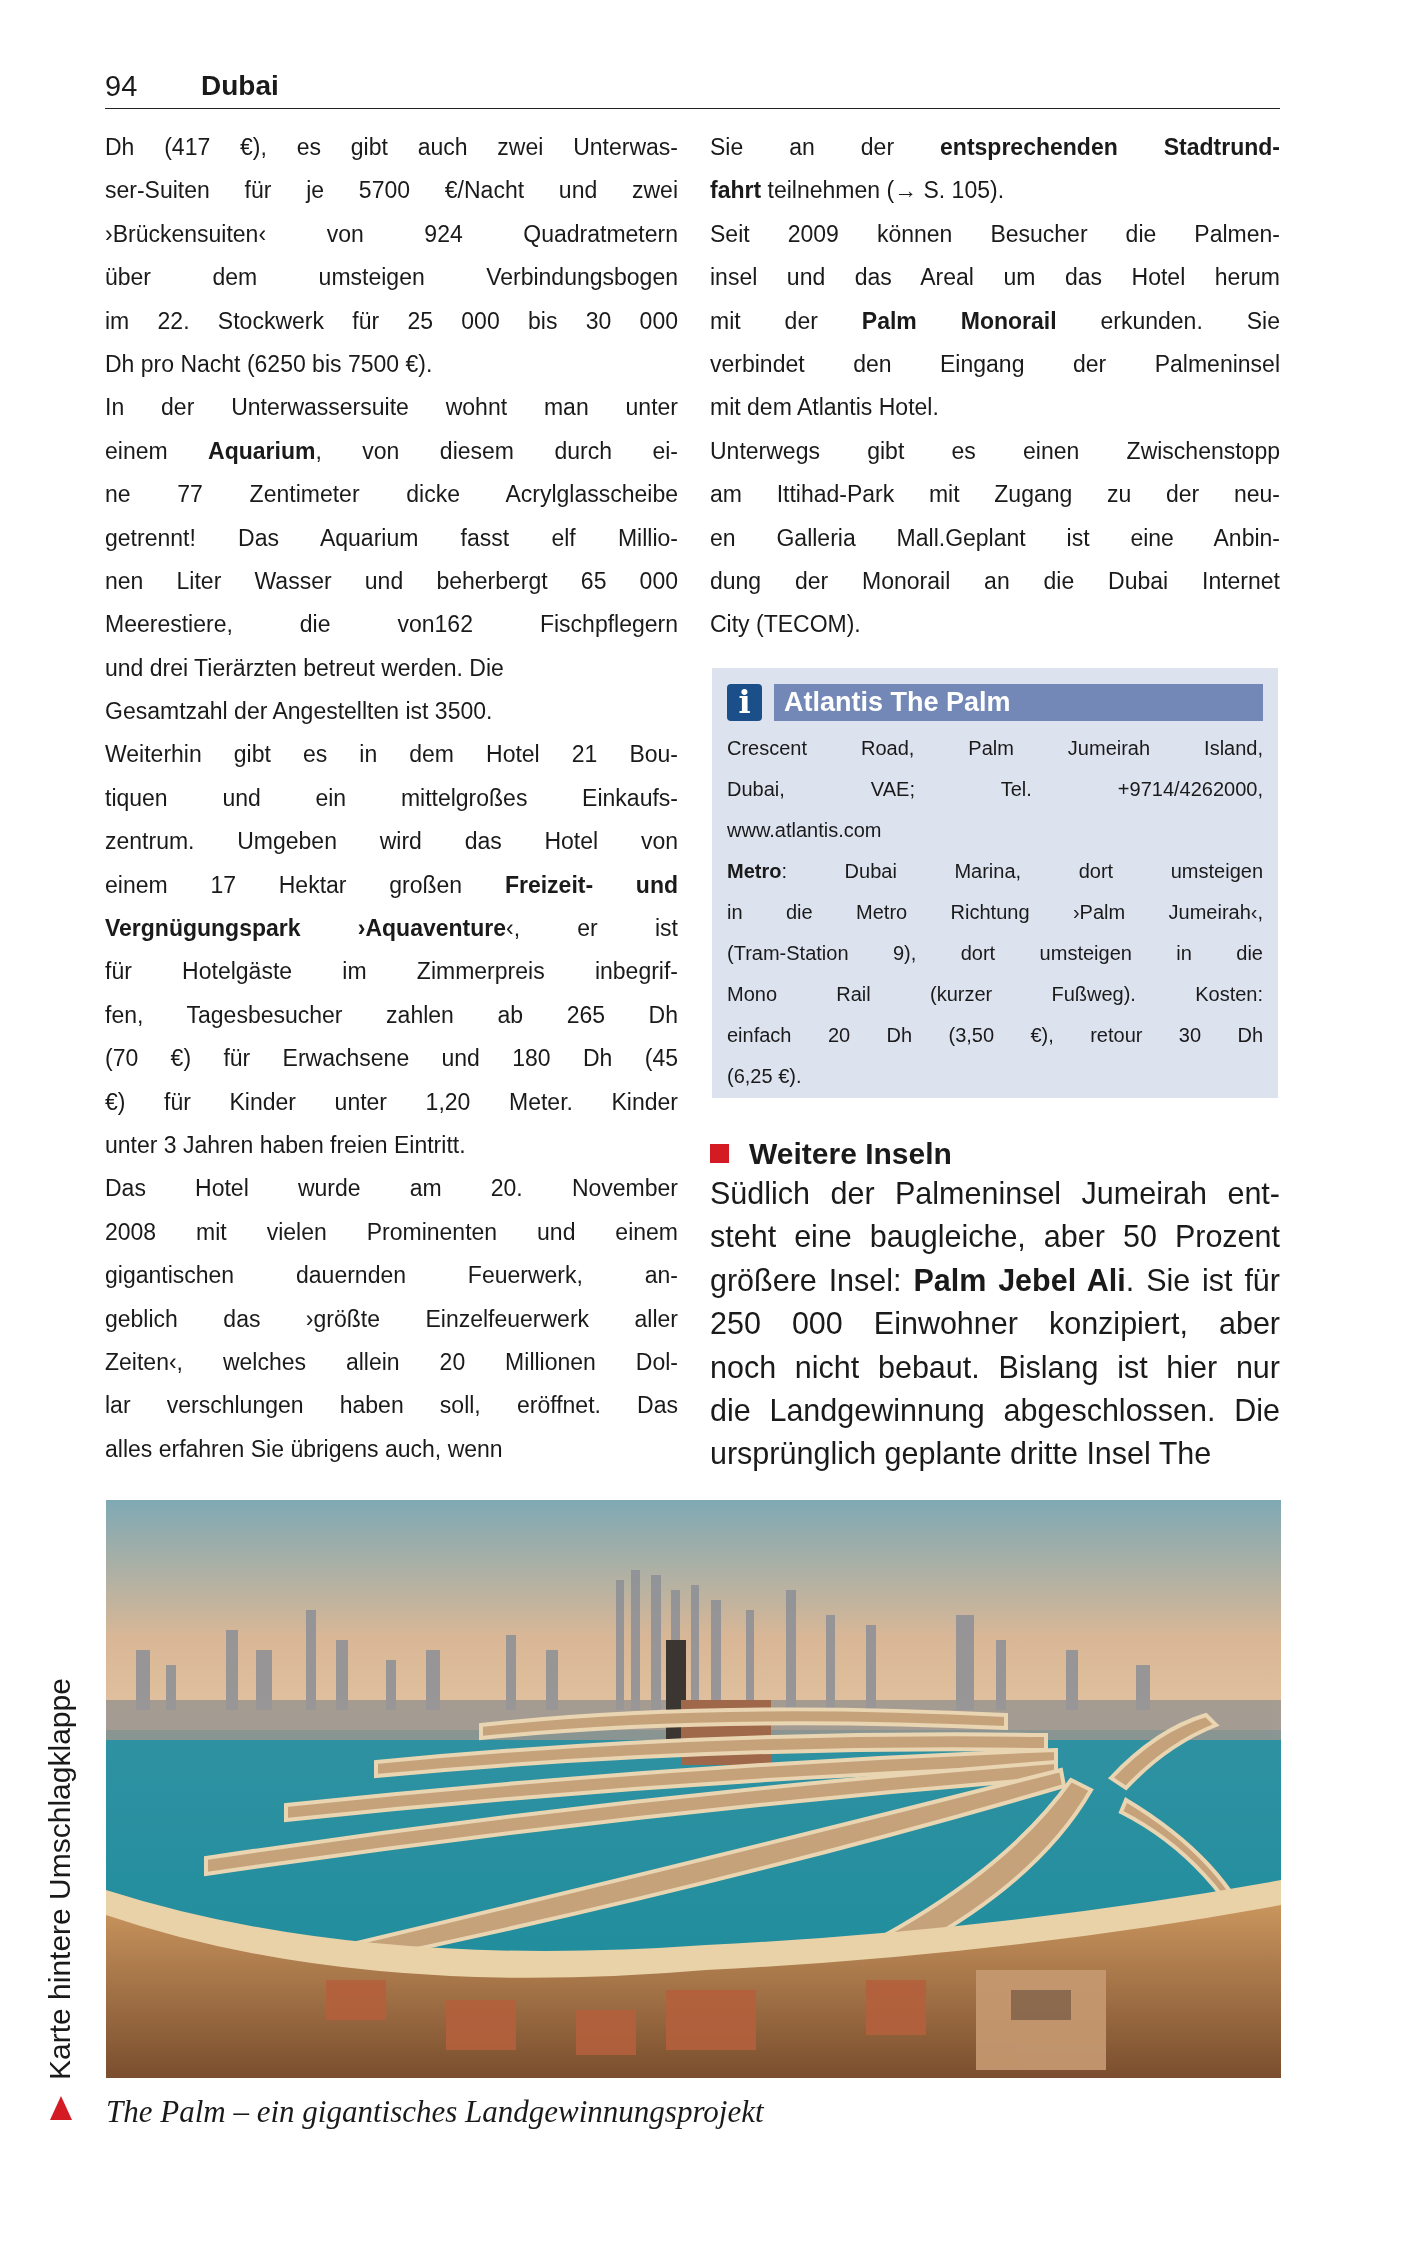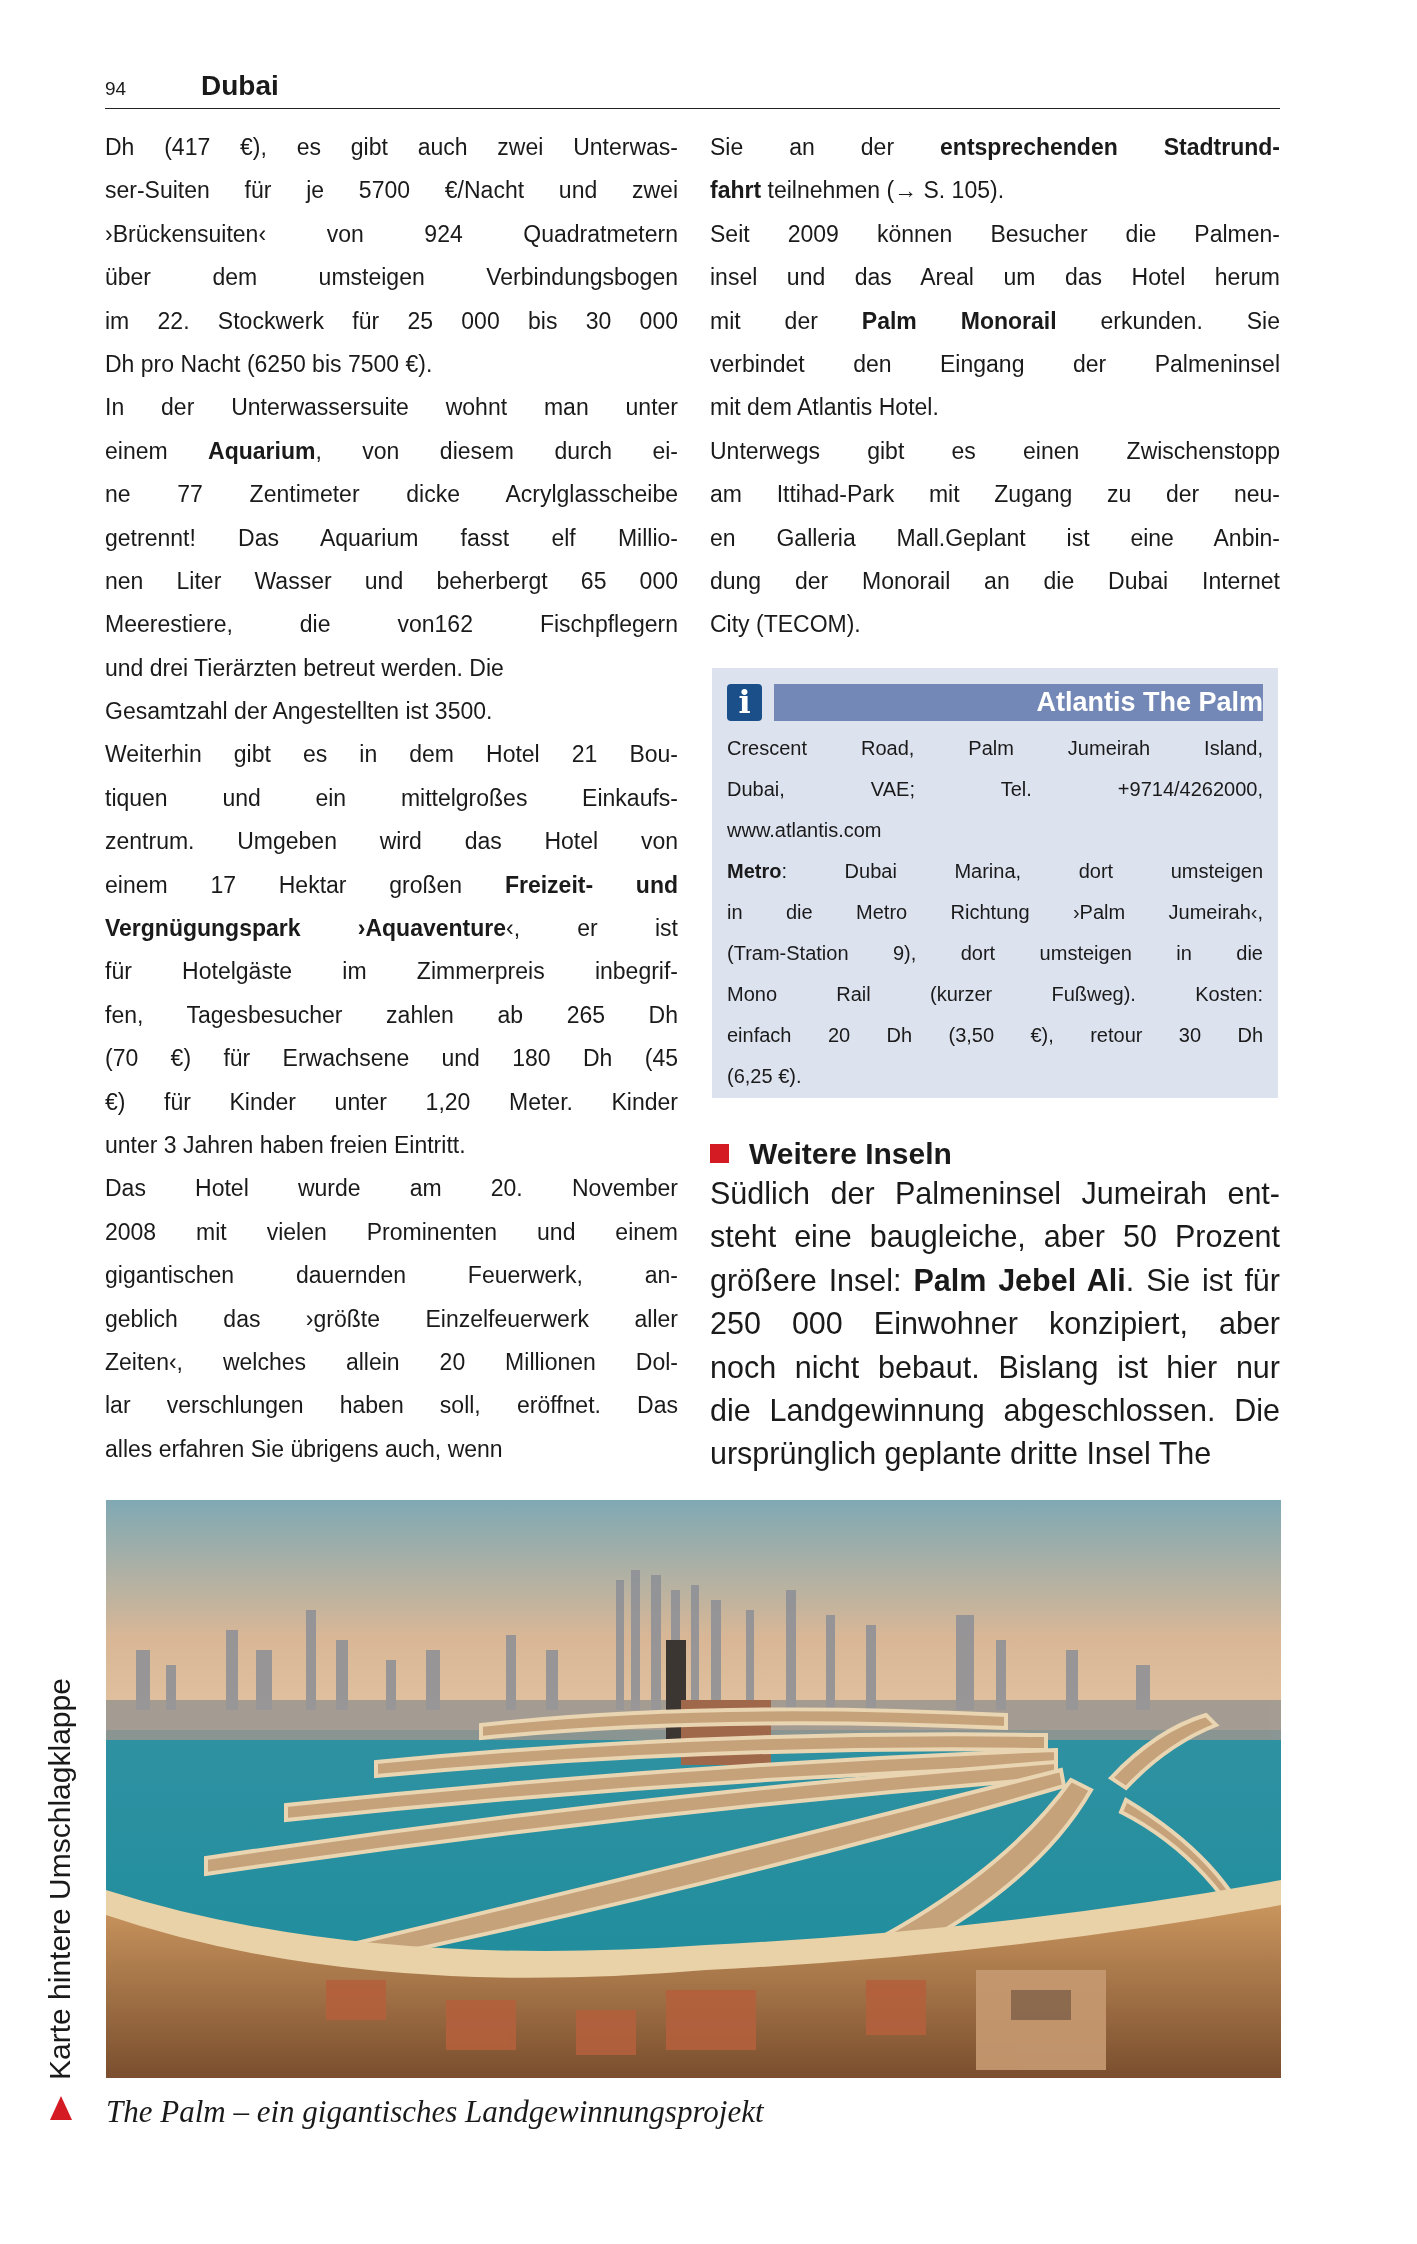"94" .page-number { font-size: 19px -> 29px; margin-top: 8px -> none }
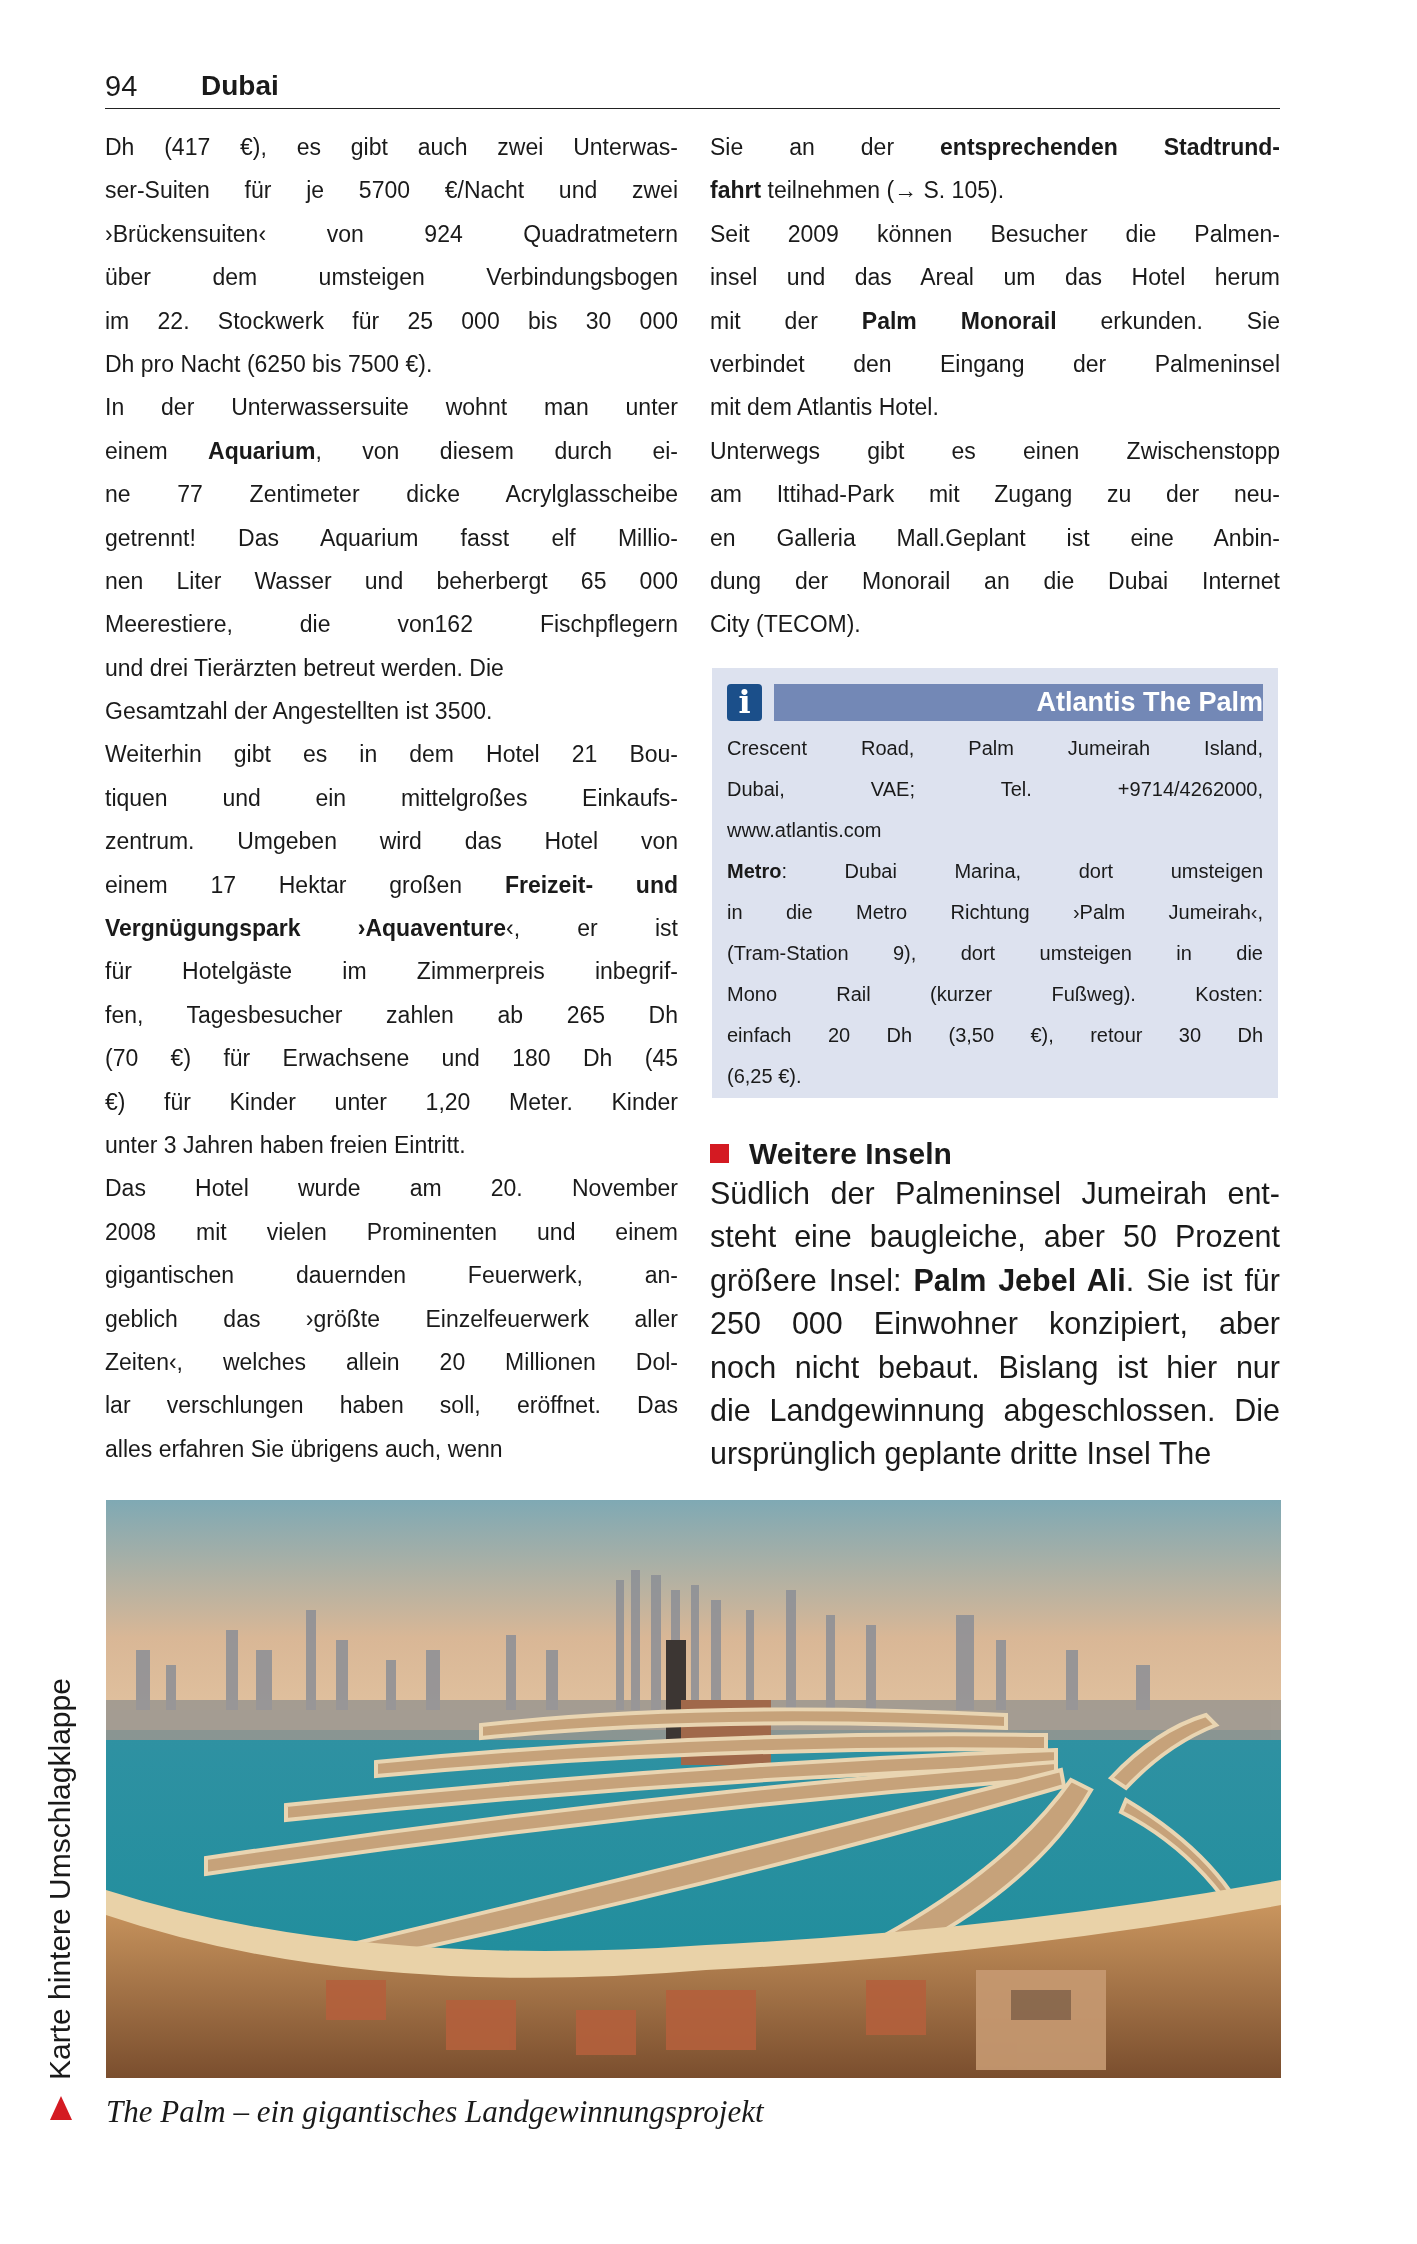"Atlantis The Palm" .info-title { text-align: right -> none }
